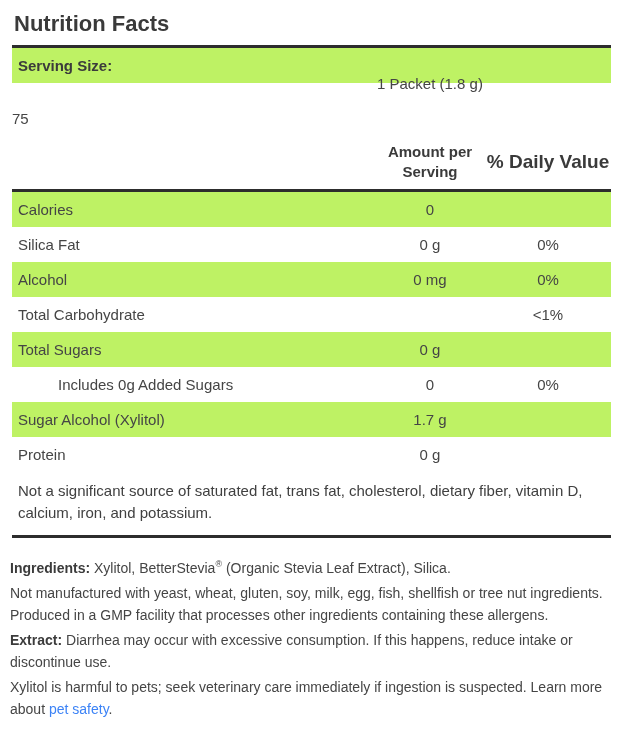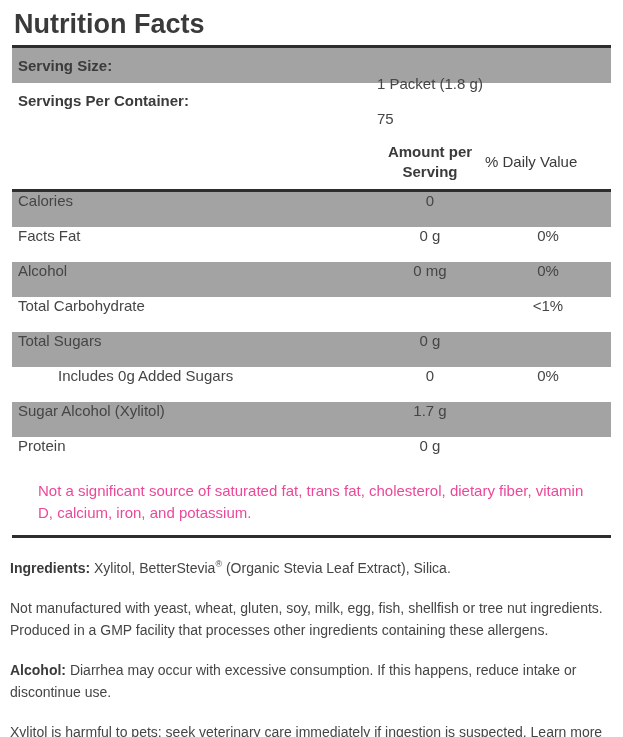"Nutrition Facts" .nf-title { font-size: 27px -> 22px }
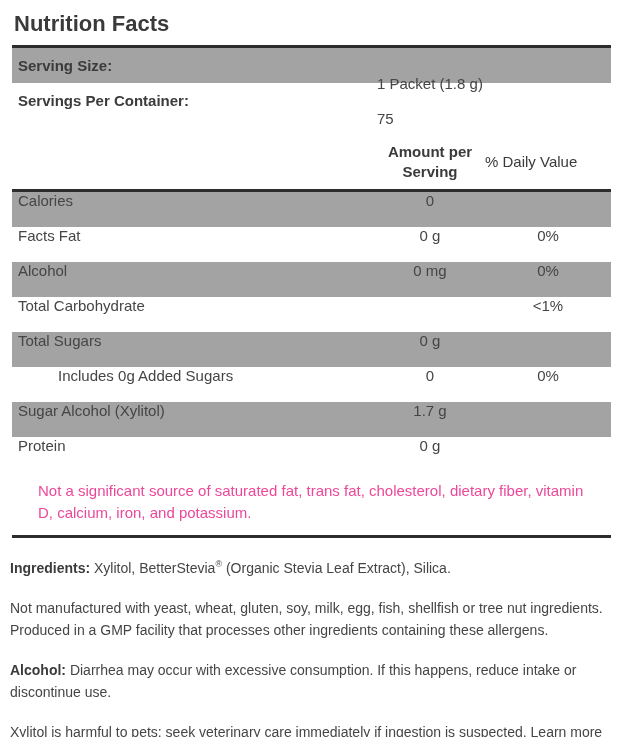"Serving Size:" .stripe { background: #a3a3a3 -> #bef264 }
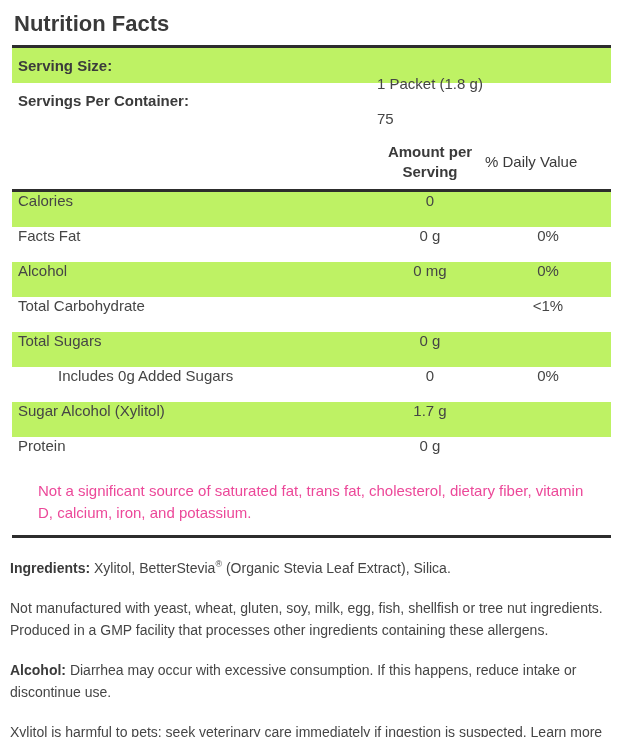"Servings Per Container:" span.slabel { html: <span>Servings Per Container:</span> -> none }
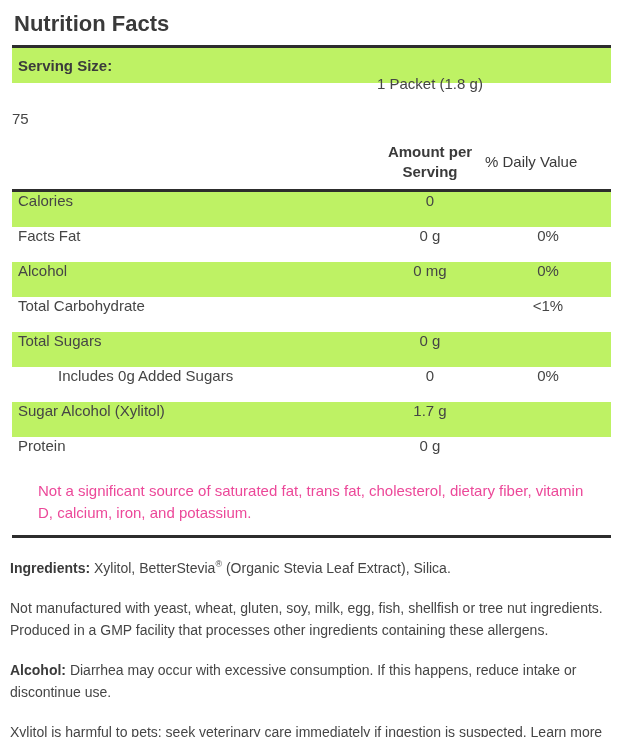"% Daily Value" .colheads .h-dv { font-size: 15px -> 19px; font-weight: 400 -> 700; text-align: none -> center }
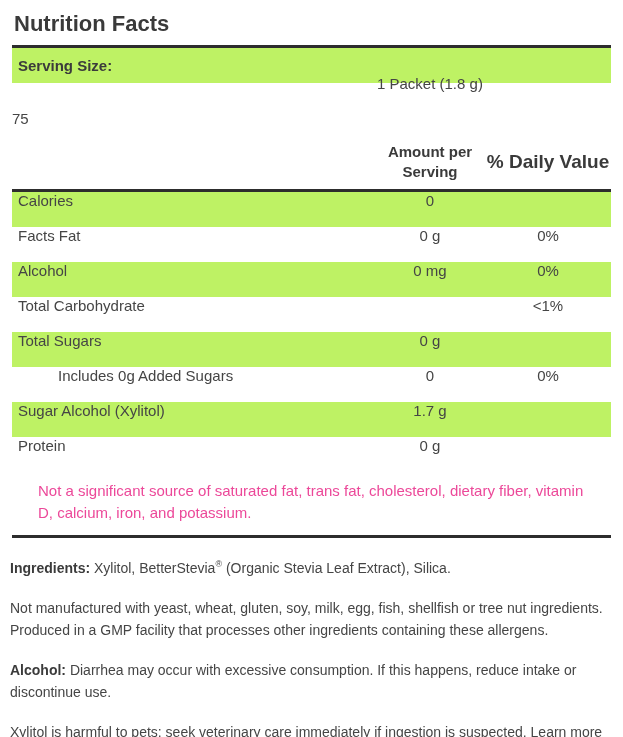"Calories" .nrow { align-items: none -> center }
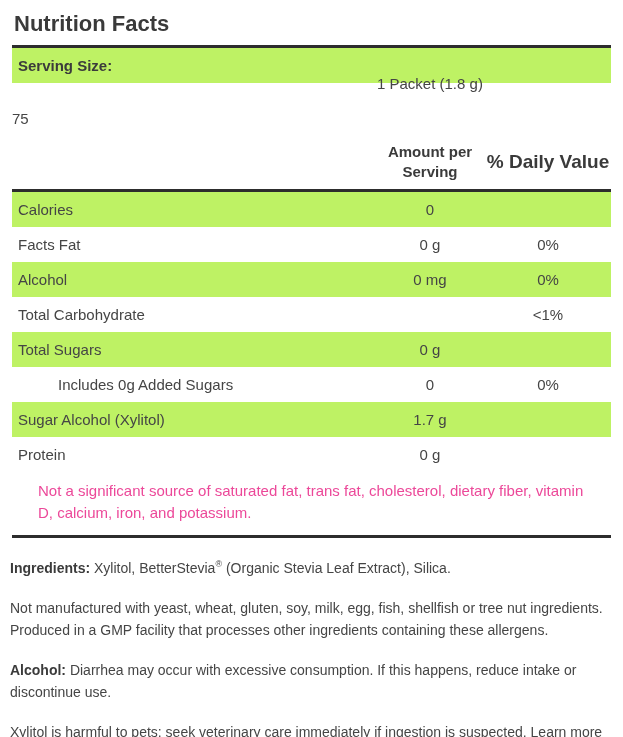"Facts Fat" span.nname { text: Facts -> Silica }
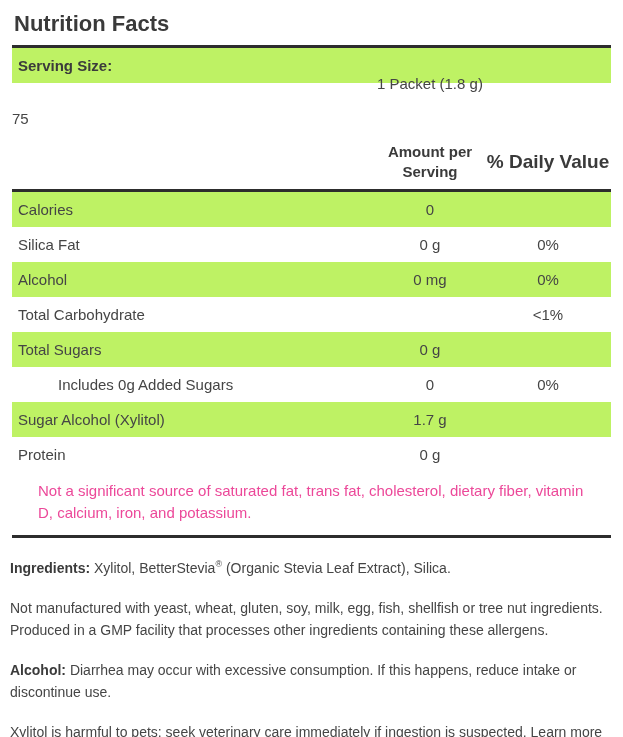"Not a significant source of" .note { color: #ec4899 -> #404040; margin-left: 20px -> none }
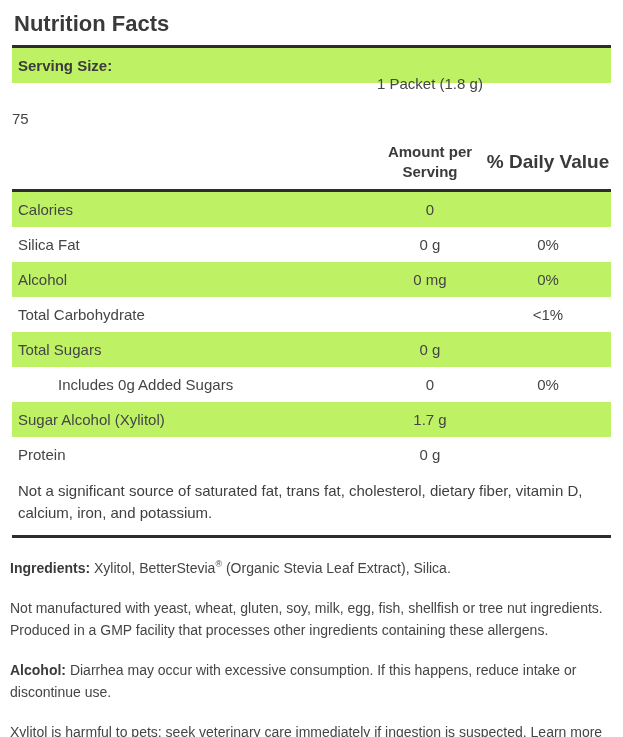"Not manufactured with yeast, wheat," .footer p { margin-top: 18px -> 3px }
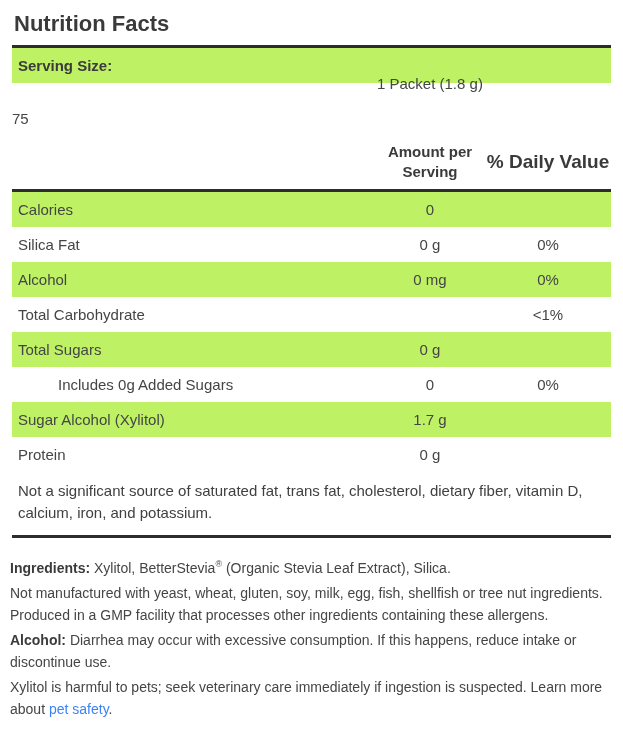"Alcohol:" span.b { text: Alcohol -> Extract }
